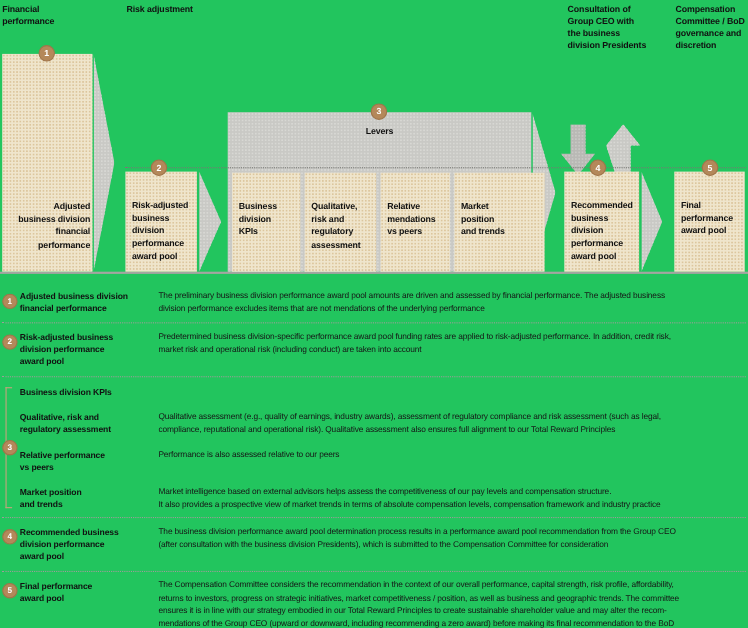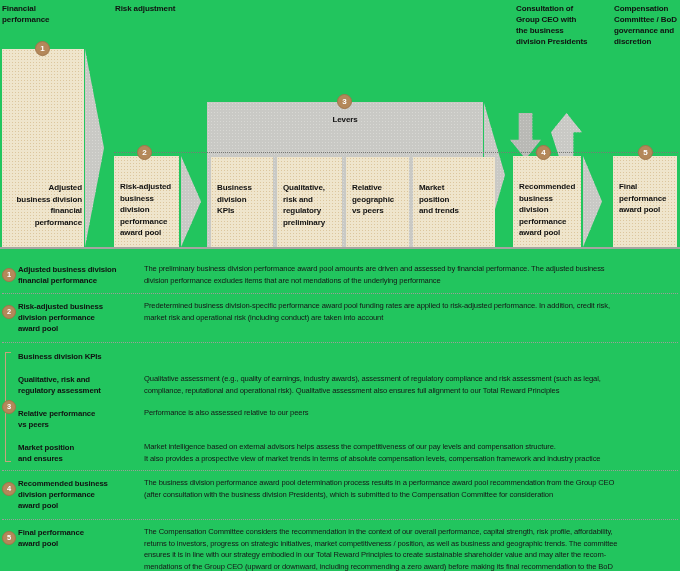"Qualitative," div.lbl { text: preliminary -> assessment }
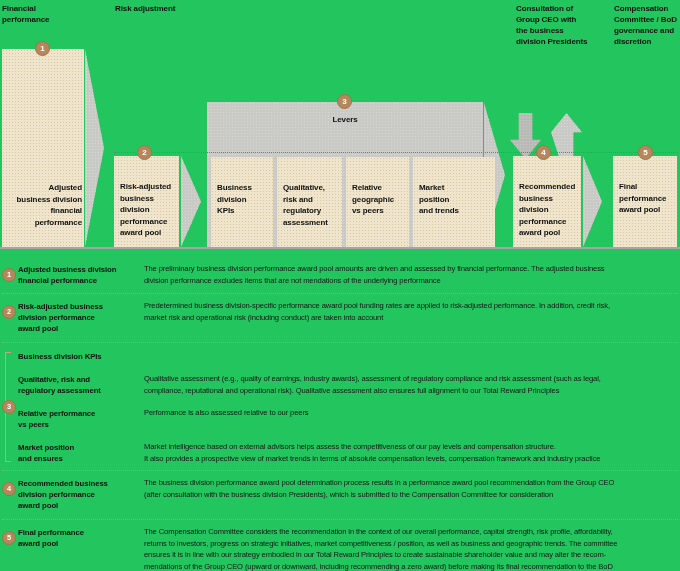"Relative" div.lbl { text: geographic -> mendations }
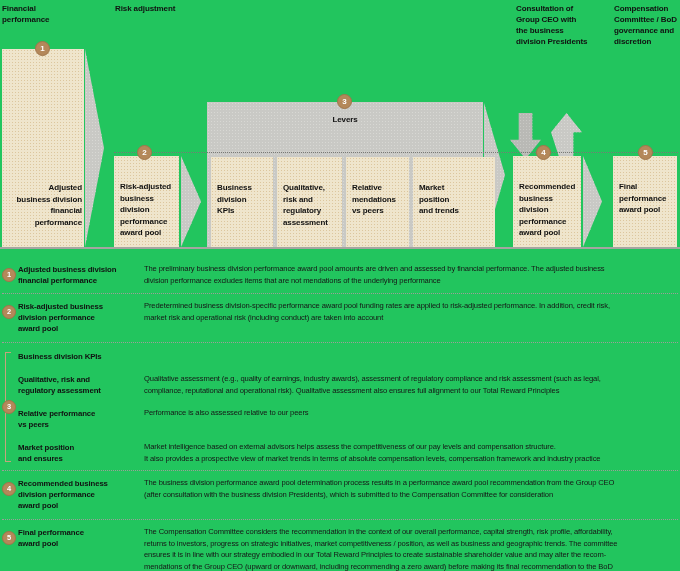"Market position" div.term { text: ensures -> trends }
